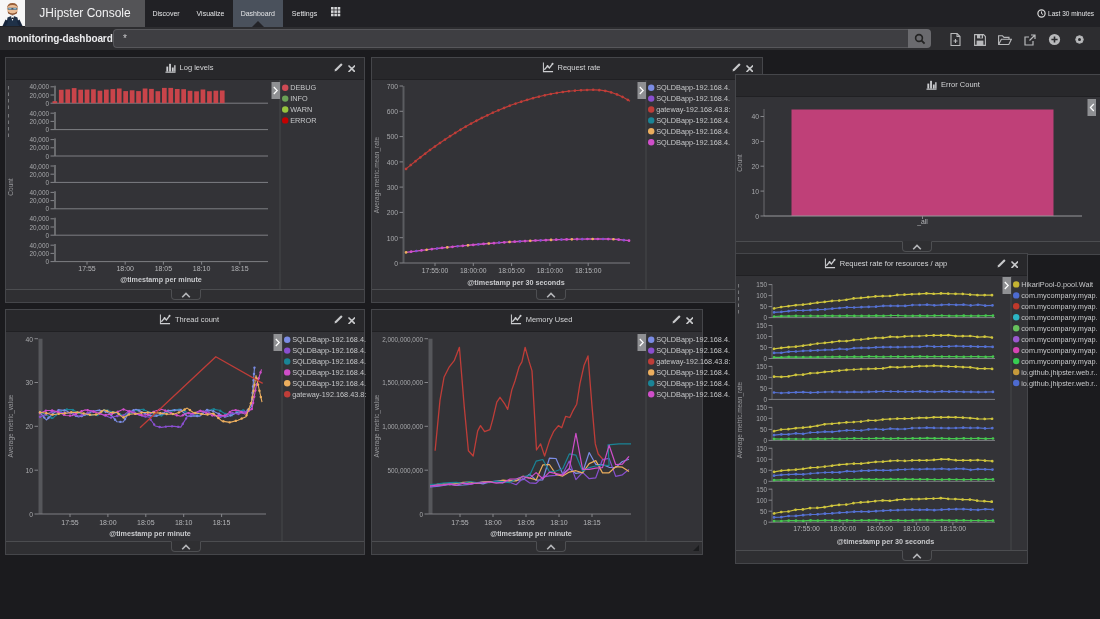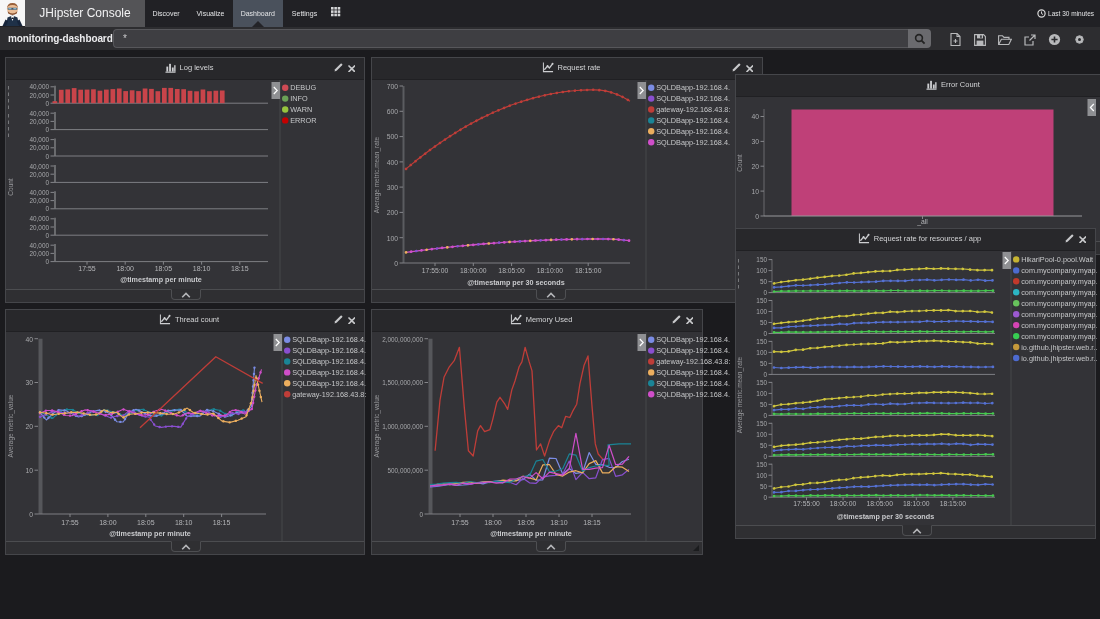"Request rate for resources /" div.panel { top: 228px -> 253px; width: 361px -> 293px }
